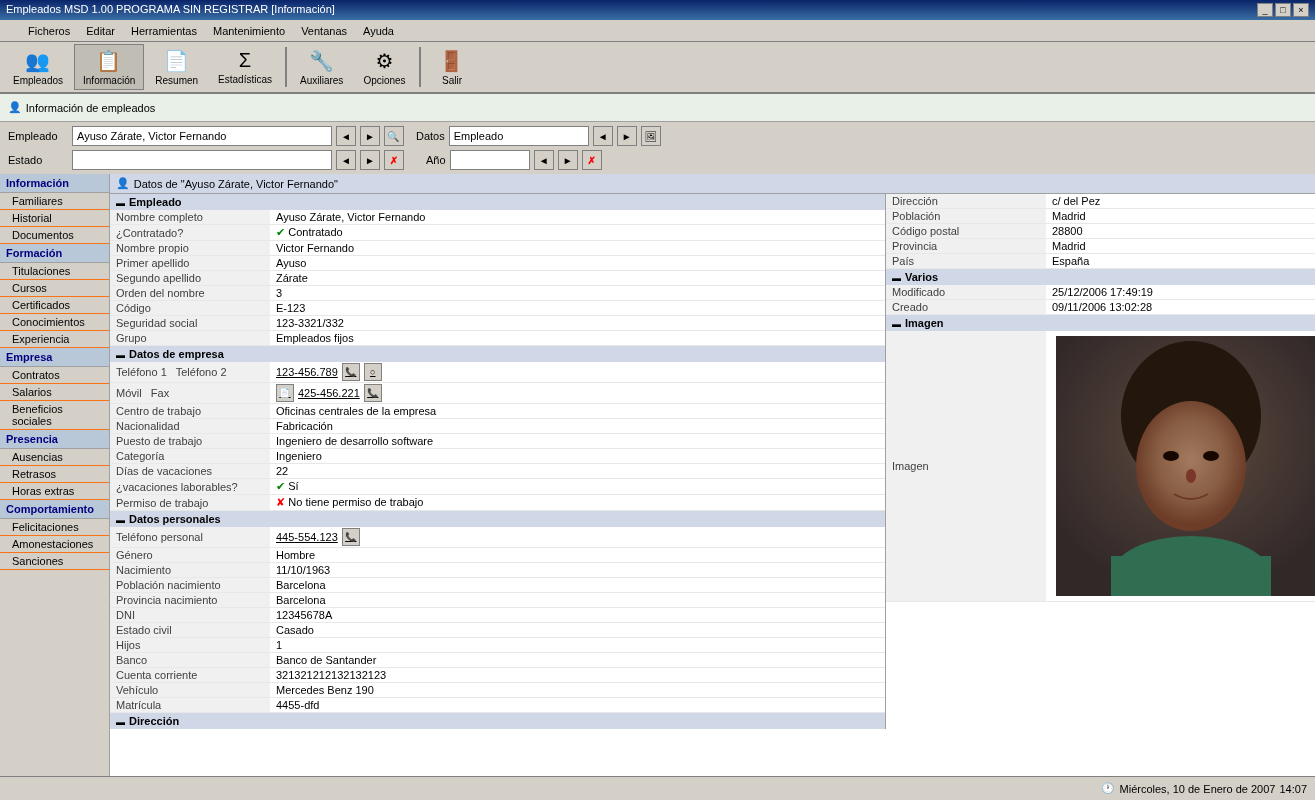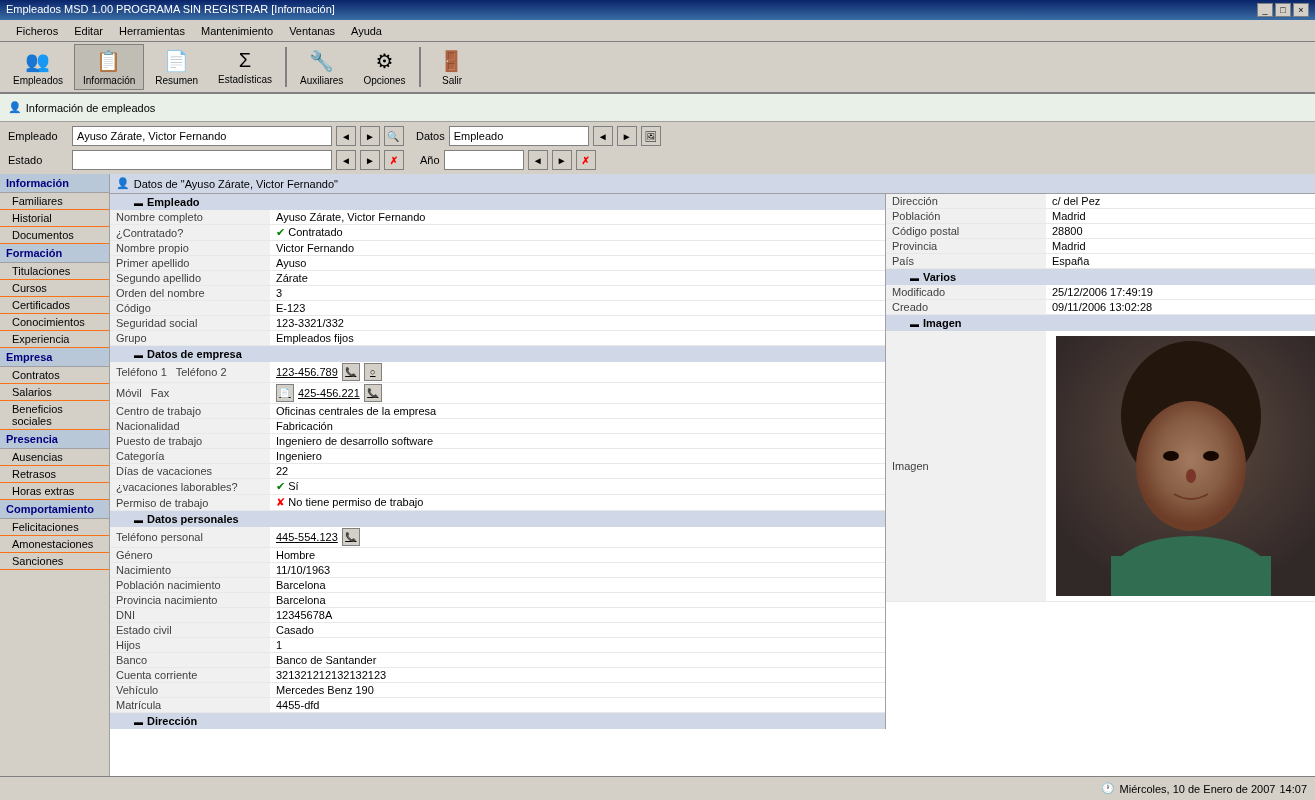"Ficheros" #menubar { padding: 2px 8px -> 2px 20px }
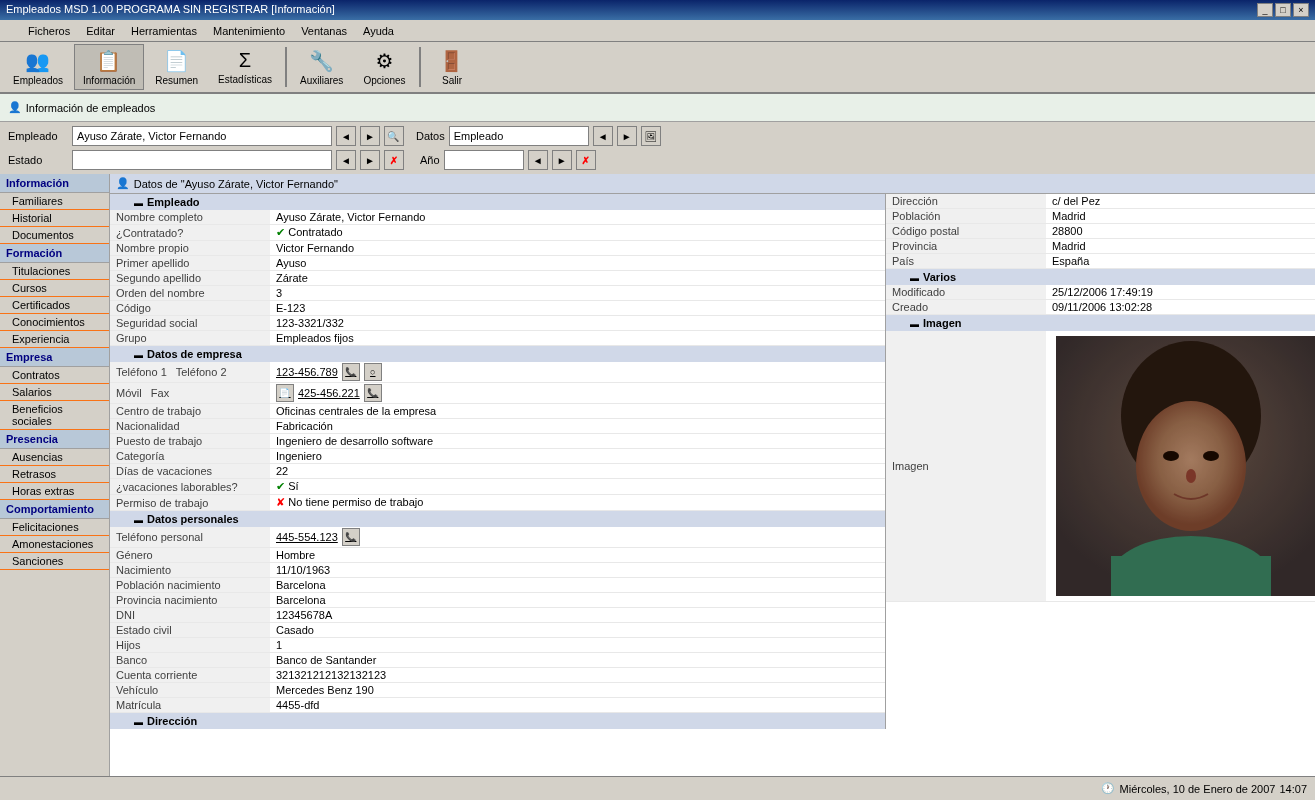"Año" span { margin-left: 12px -> 18px }
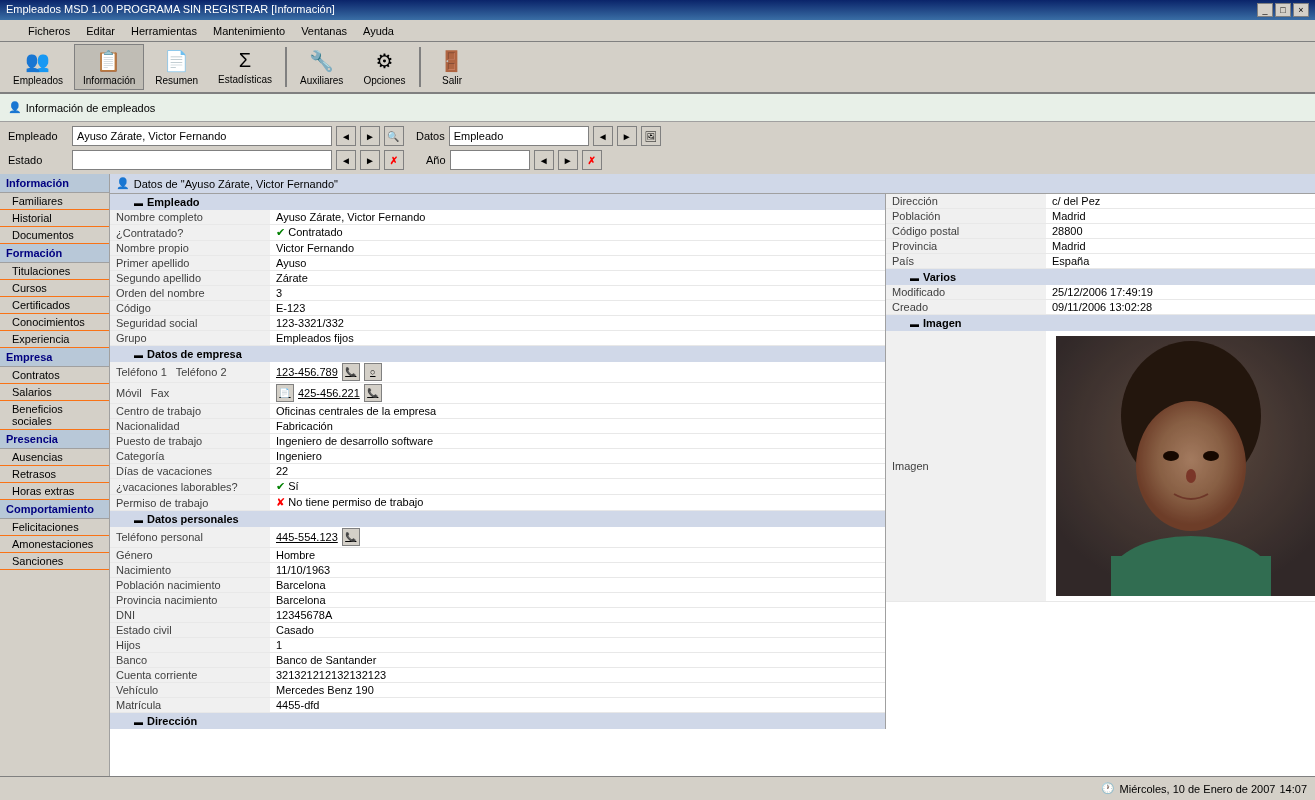"▬ Empleado" .data-table .section-row td { padding: 2px 24px -> 2px 6px }
